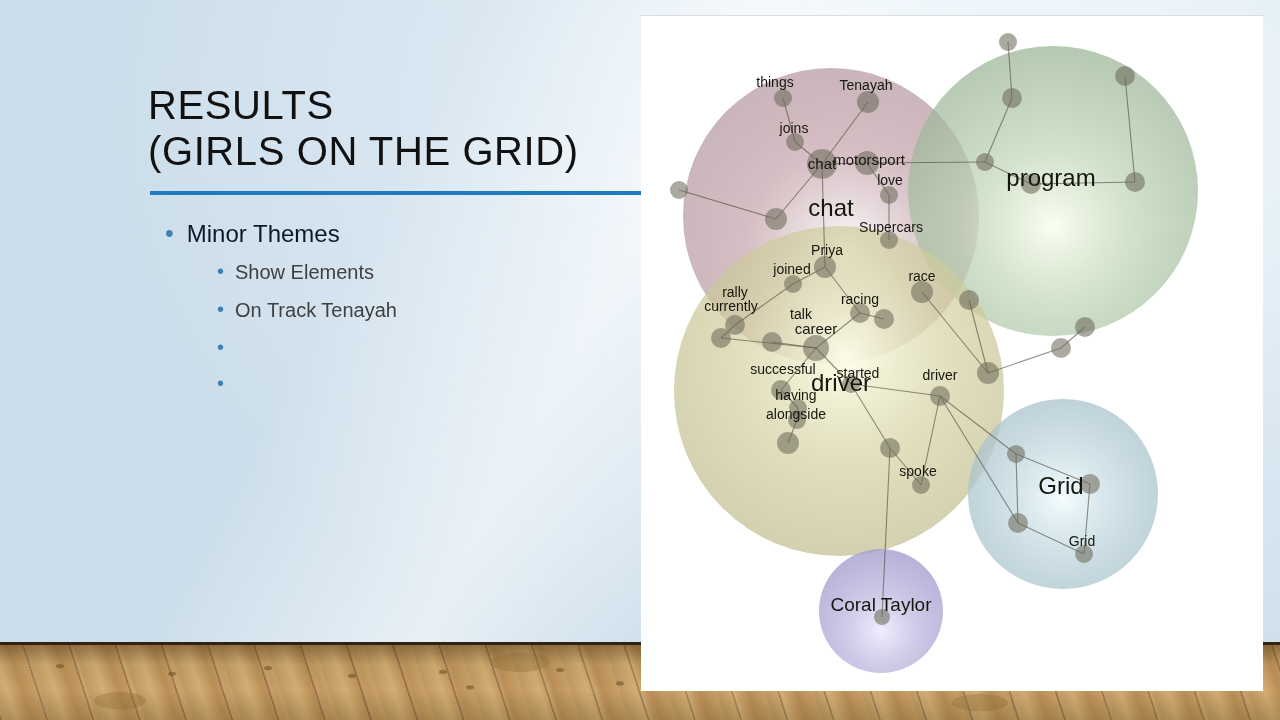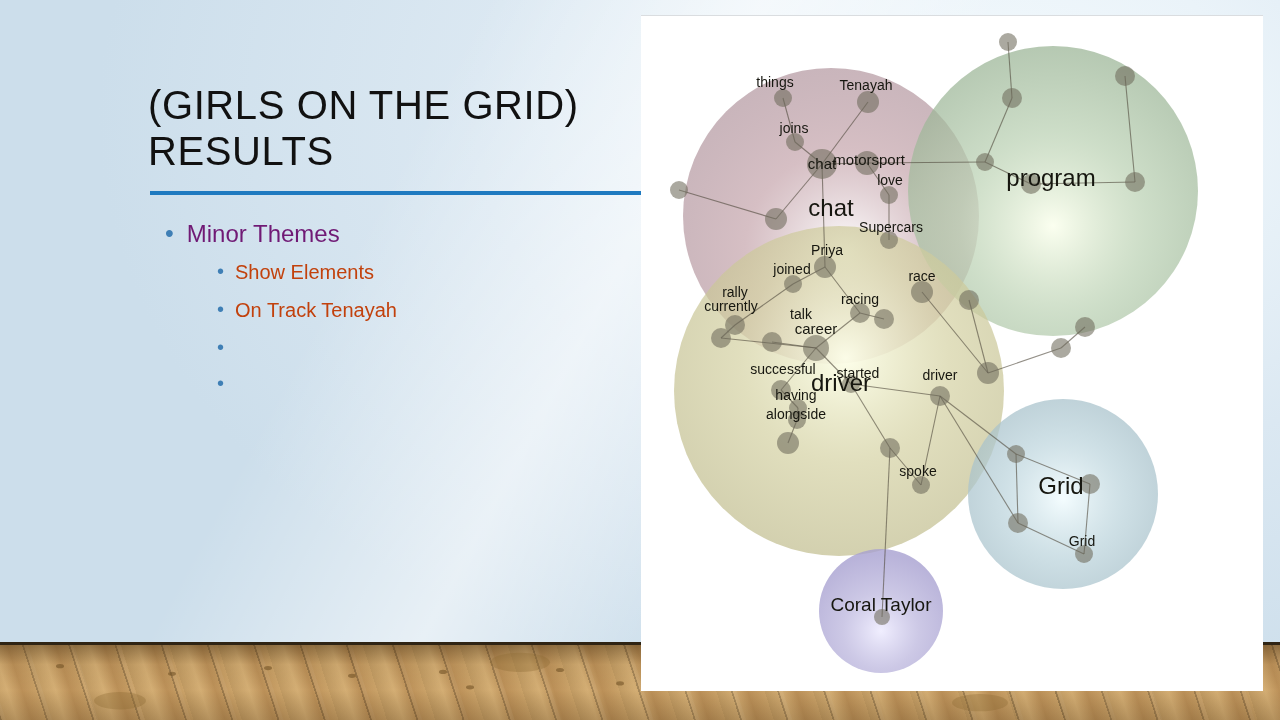"(GIRLS ON THE GRID)" div.tline { order: before "RESULTS" -> after "RESULTS" }
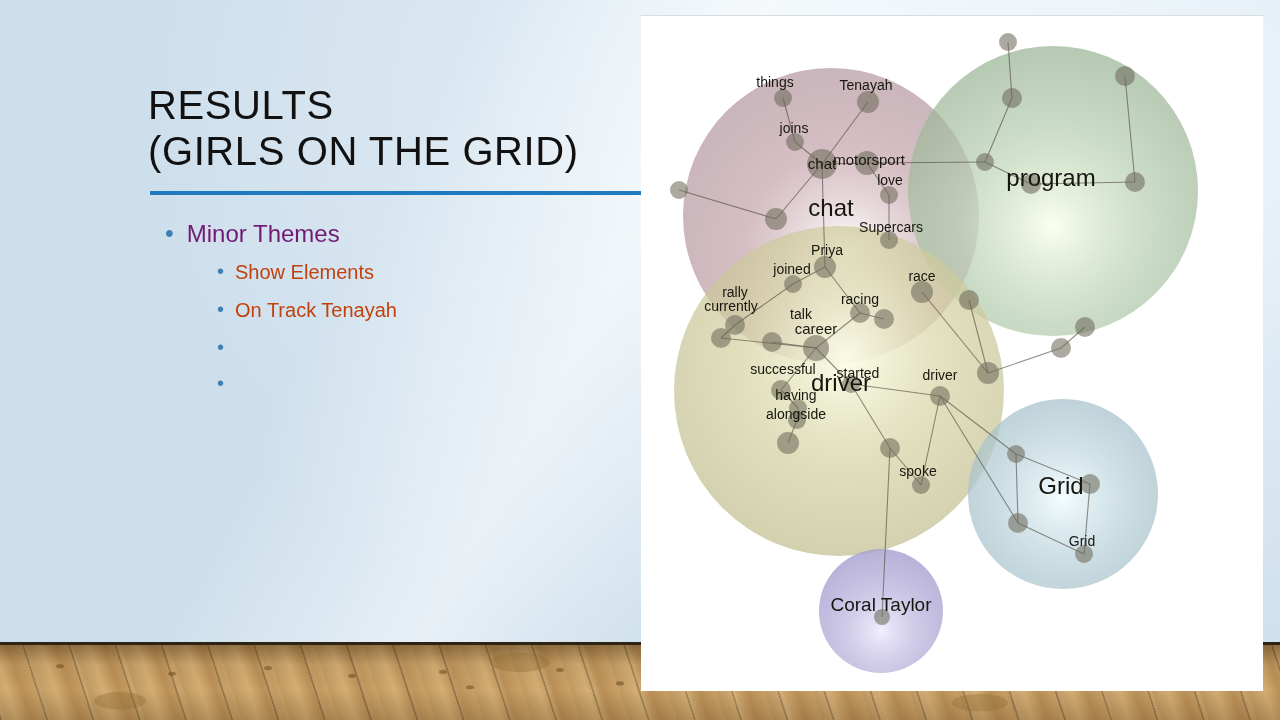"Minor Themes" .l1 .txt { color: #701a75 -> #0f172a }
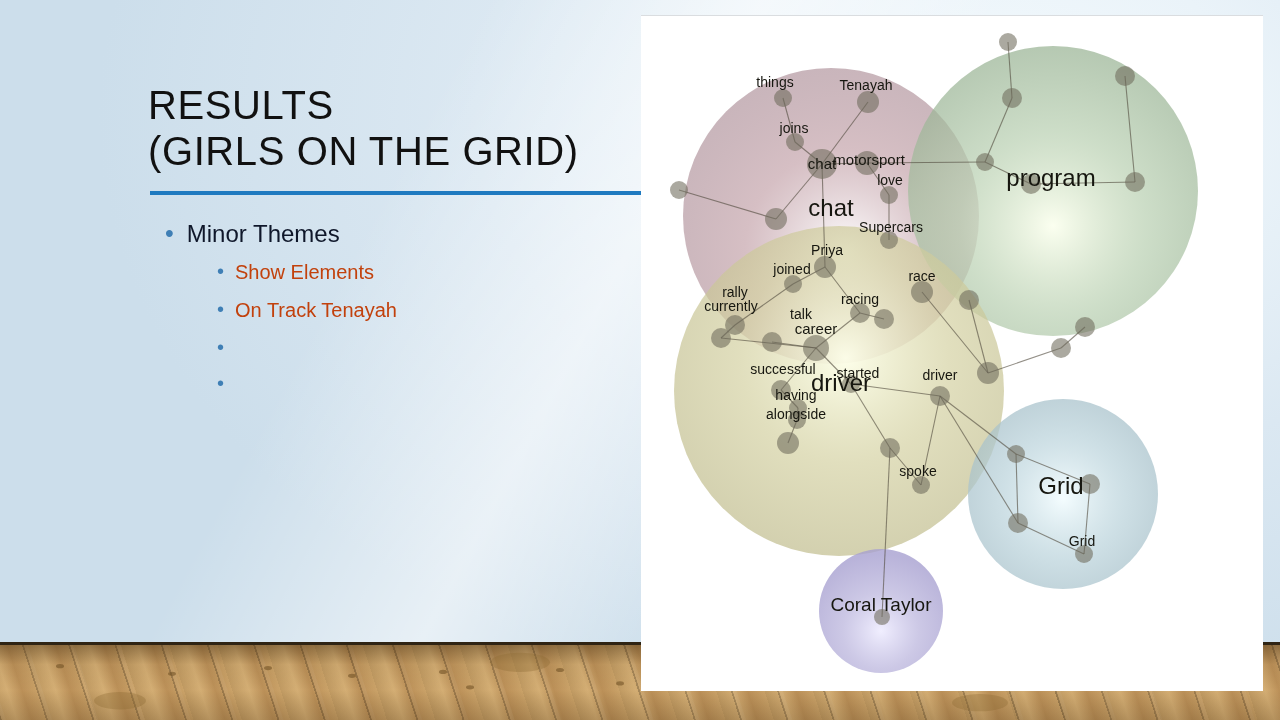"Show Elements" .l2 .txt { color: #c2410c -> #404040 }
